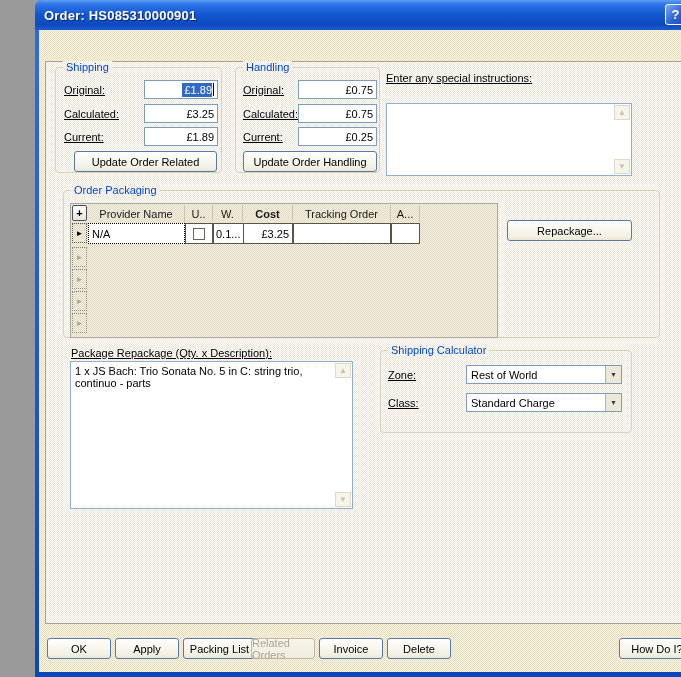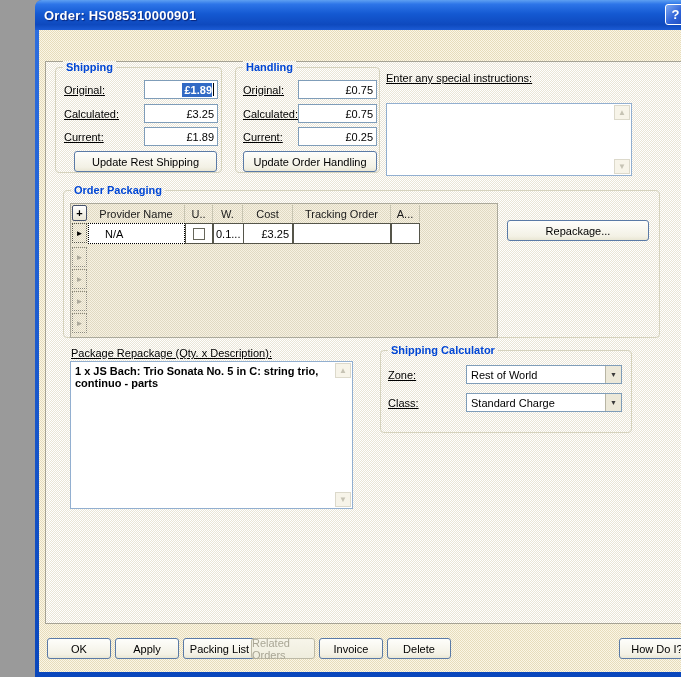"Shipping" .chk-page { font-weight: bold -> none }
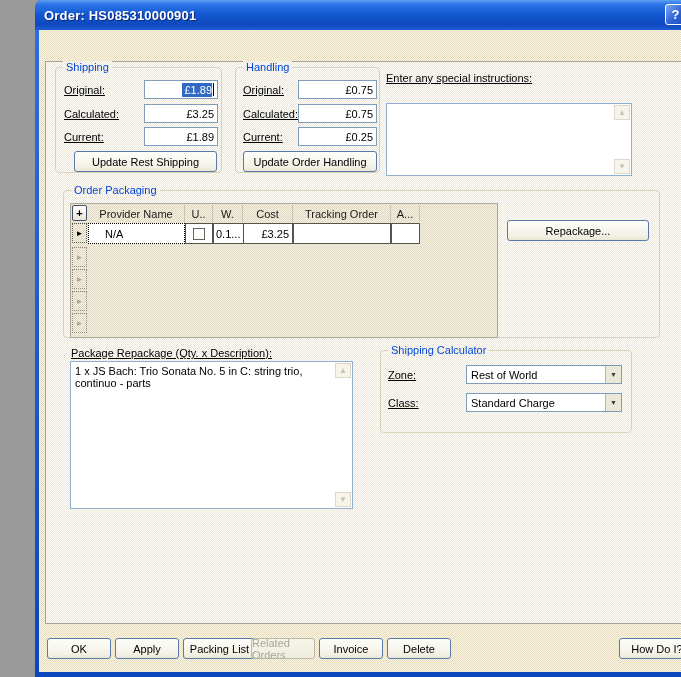"Update Rest Shipping" div.btn { text: Rest Shipping -> Order Related }
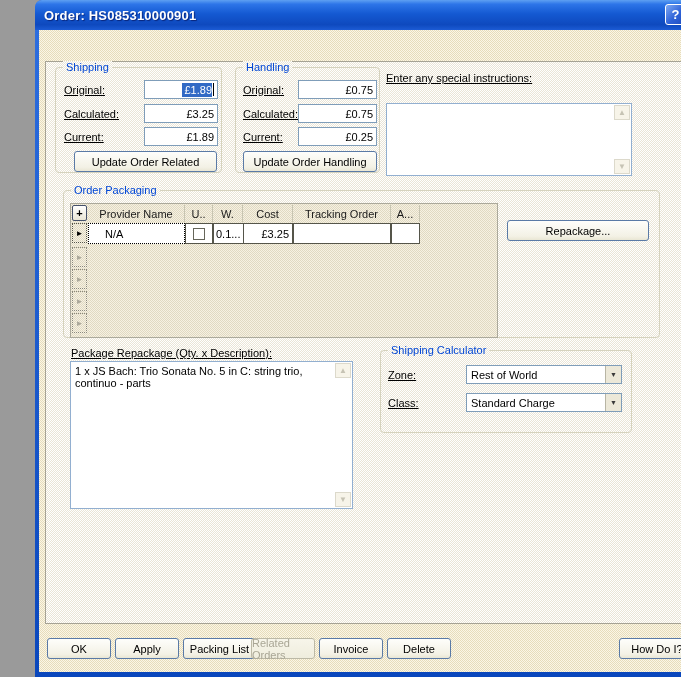"Cost" div.hdr-cell { font-weight: none -> bold }
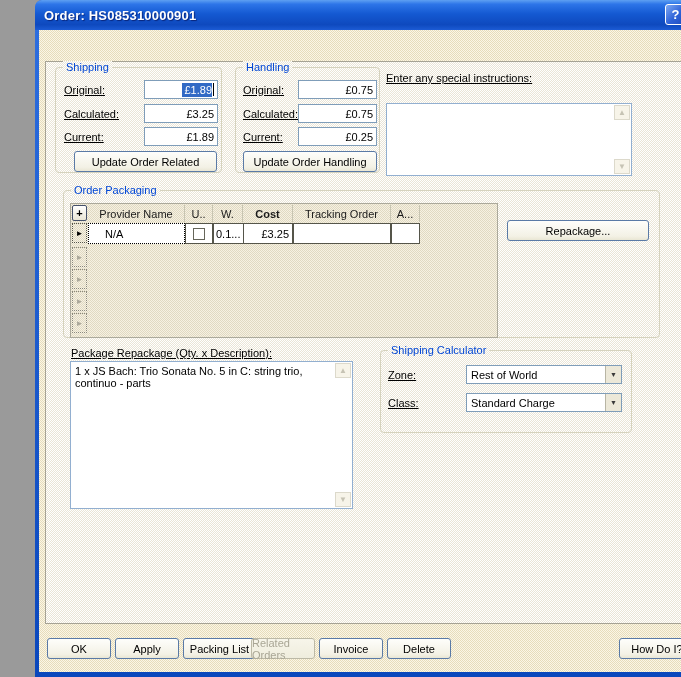"N/A" span { padding-left: 16px -> 3px }
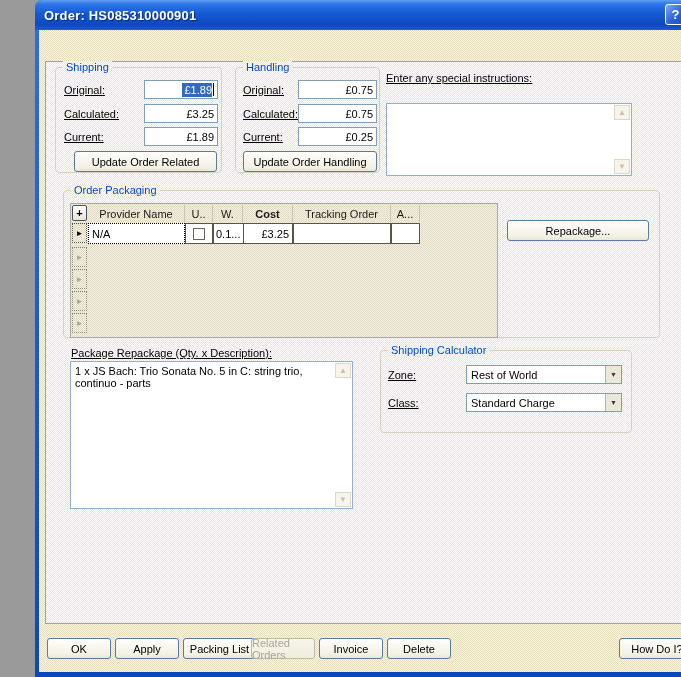"Repackage..." div.btn { width: 142px -> 125px }
